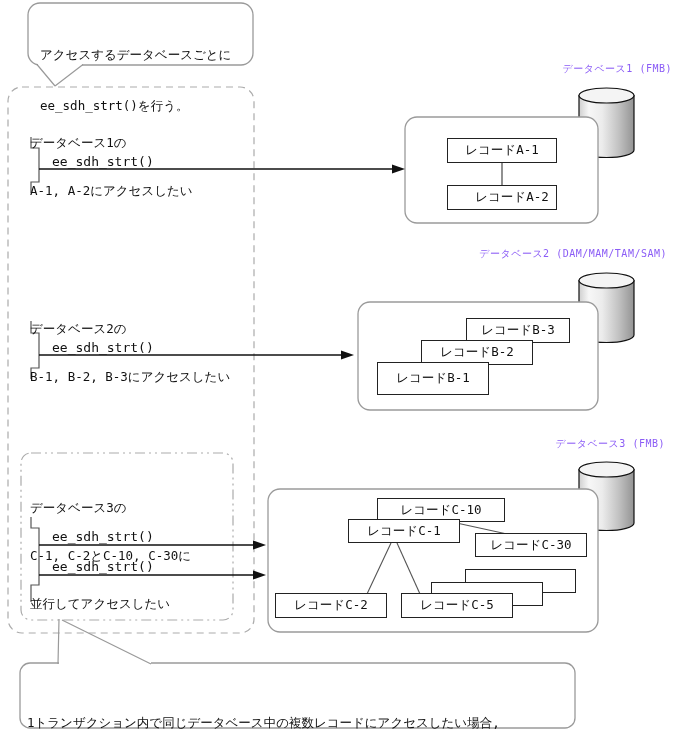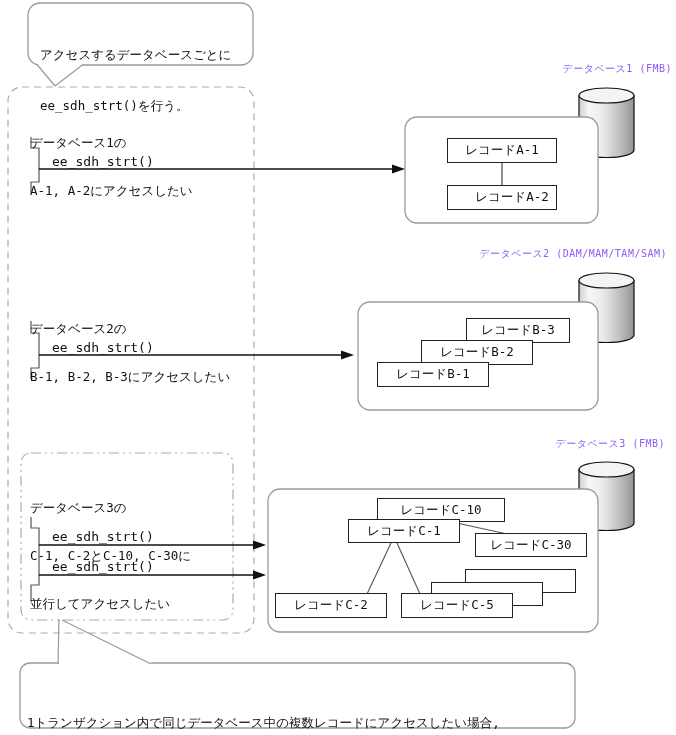"レコードB-1" div.recbox { height: 25px -> 33px }
